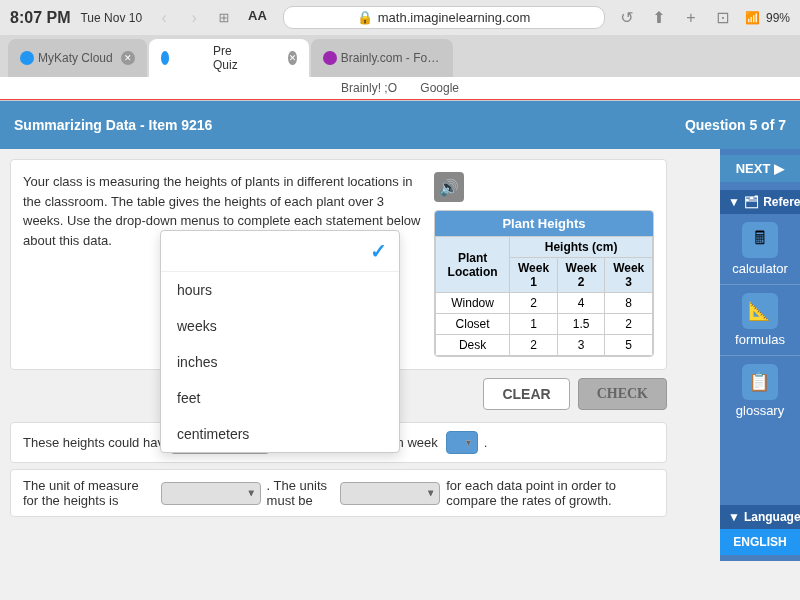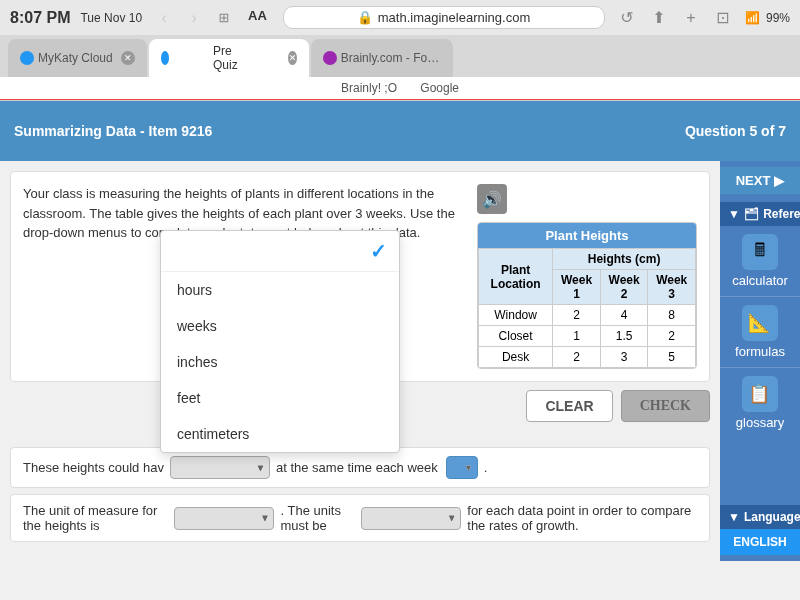"Summarizing Data - Item 9216" .app-header { padding: 22px 14px -> 16px 14px }
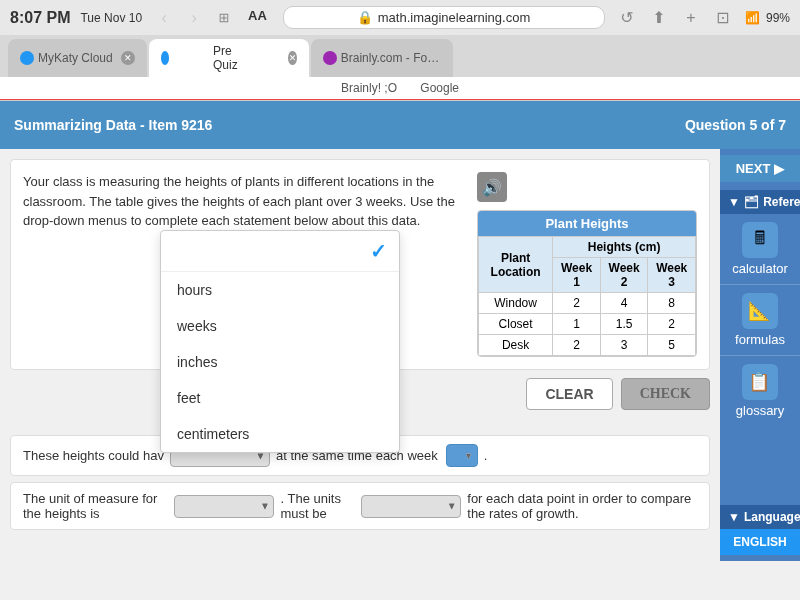"NEXT" .sidebar { margin-left: none -> 43px }
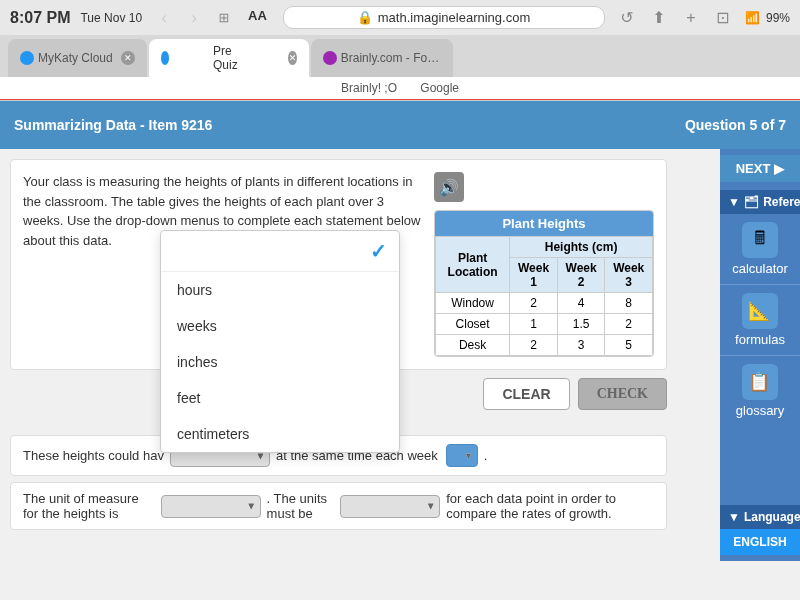"CLEAR" .action-buttons { margin-bottom: 25px -> 12px }
